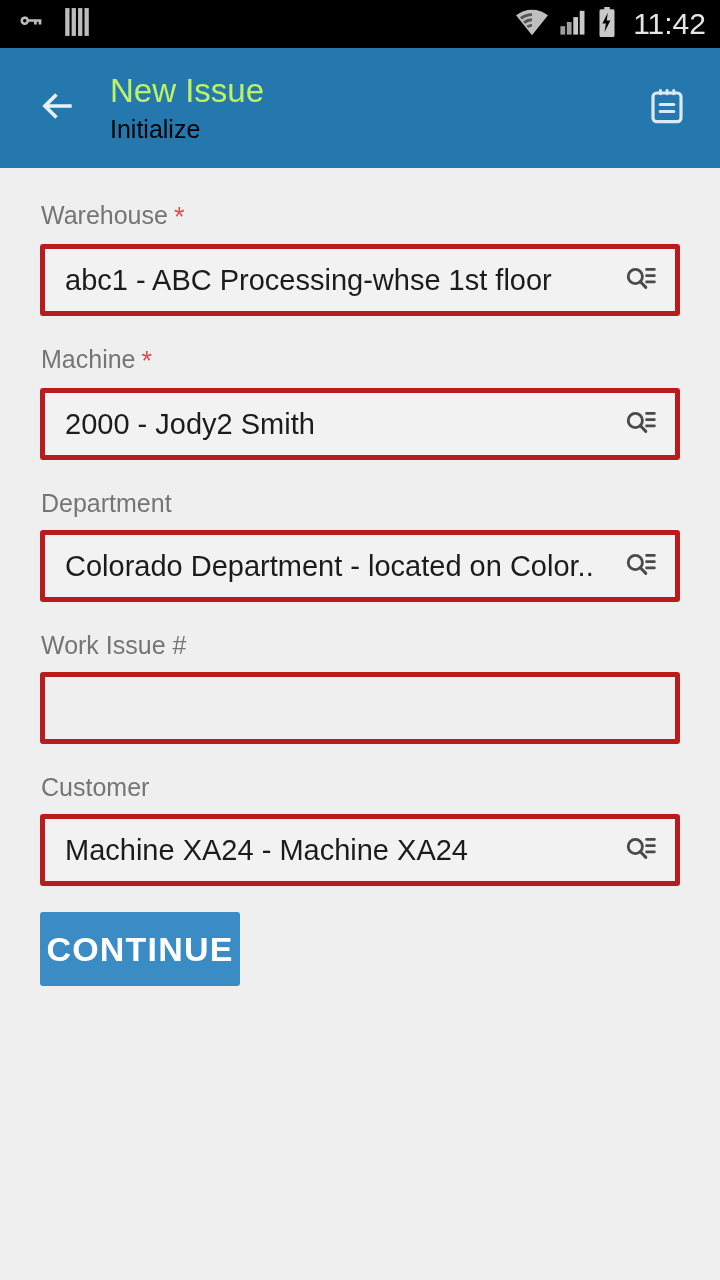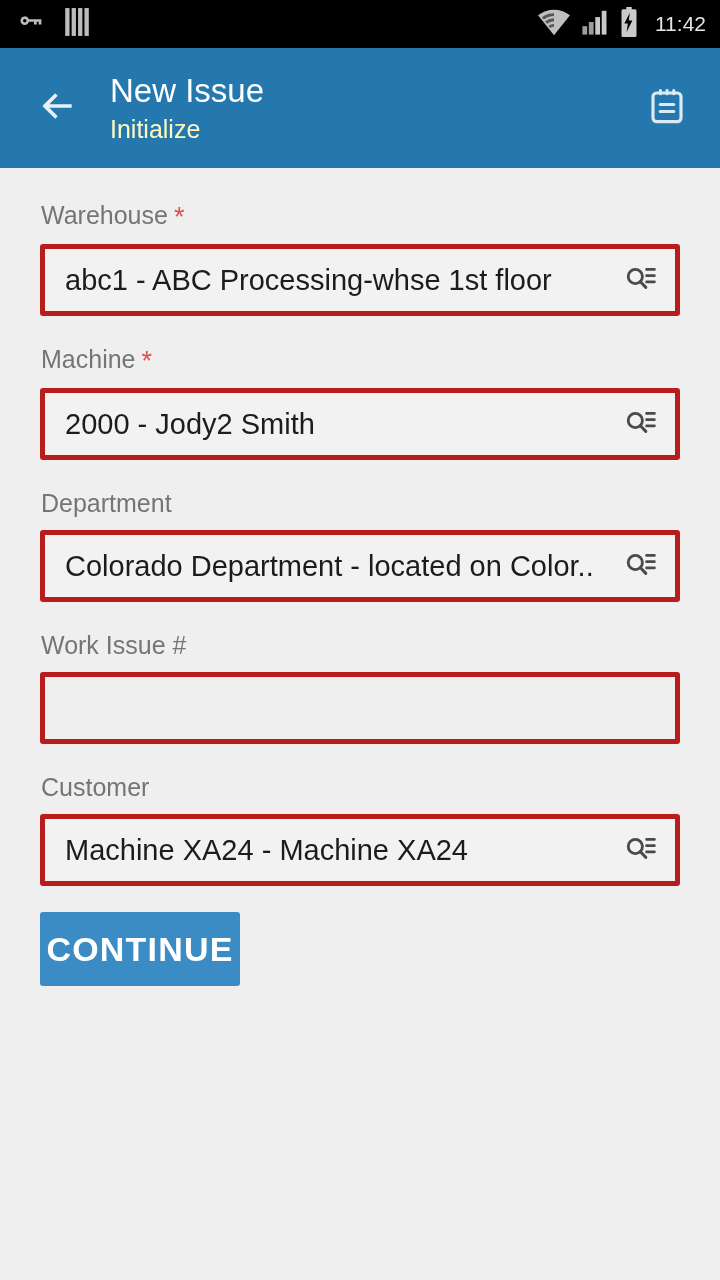"11:42" .status-time { font-size: 21px -> 30px }
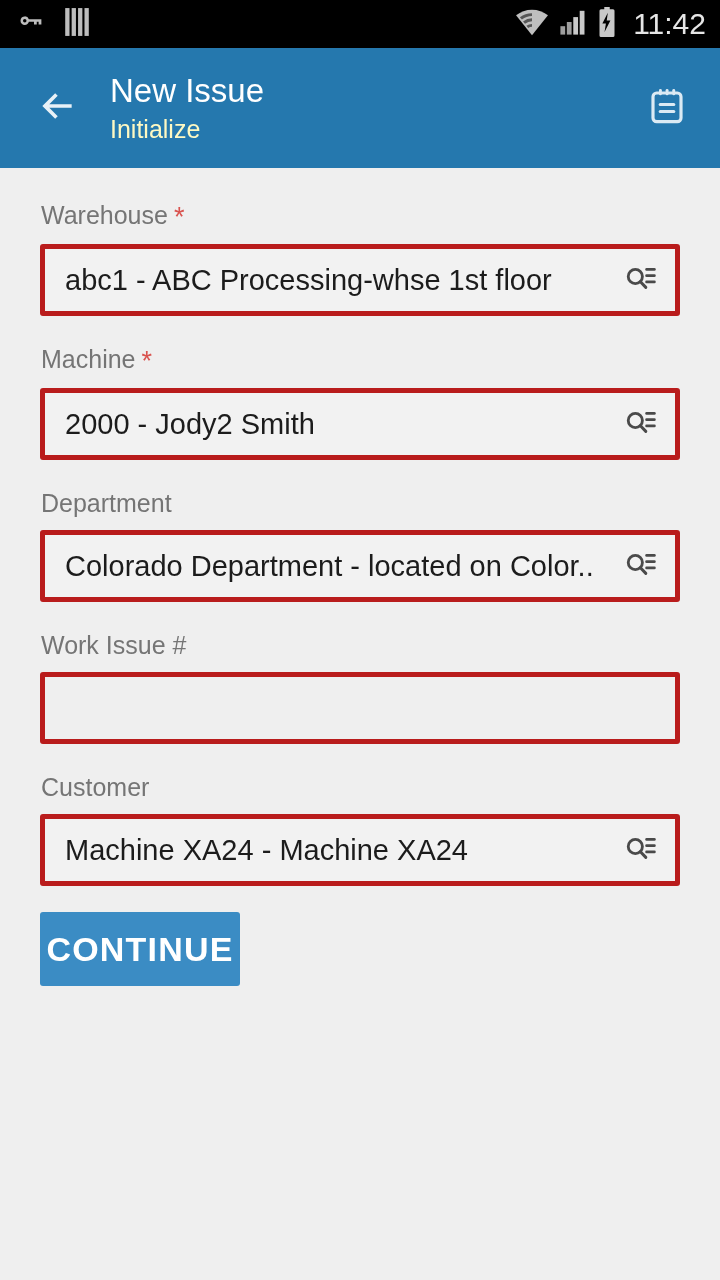"New Issue" .title { color: #ffffff -> #bef264 }
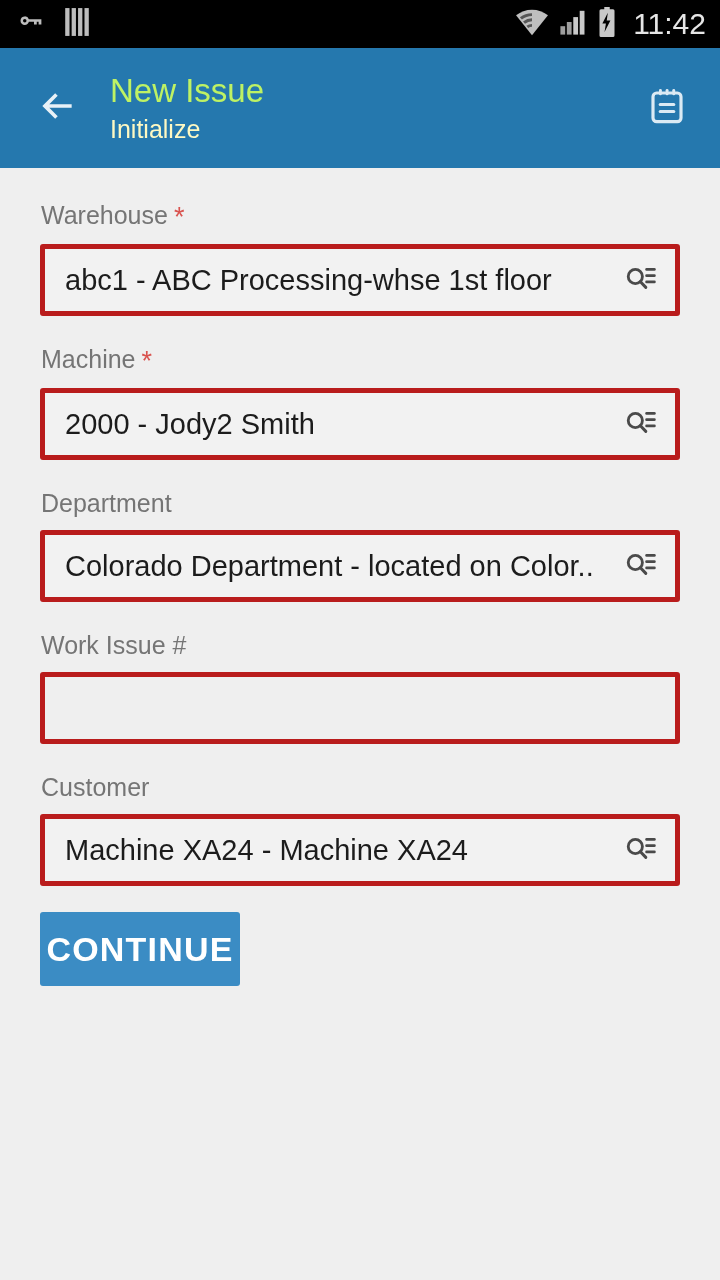"Initialize" .subtitle { color: #fef9c3 -> #000000 }
